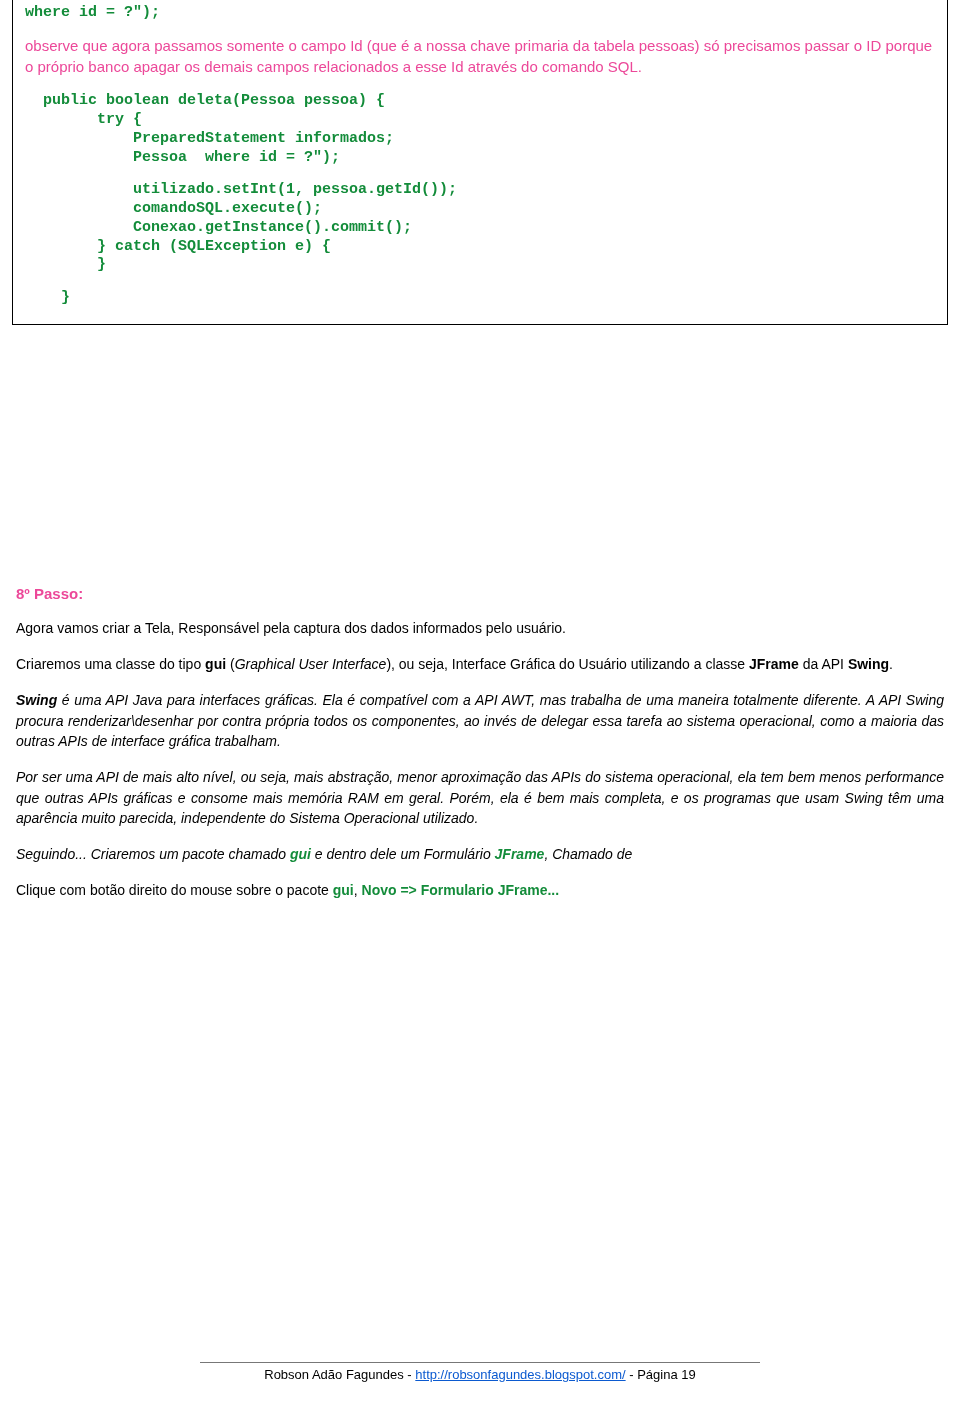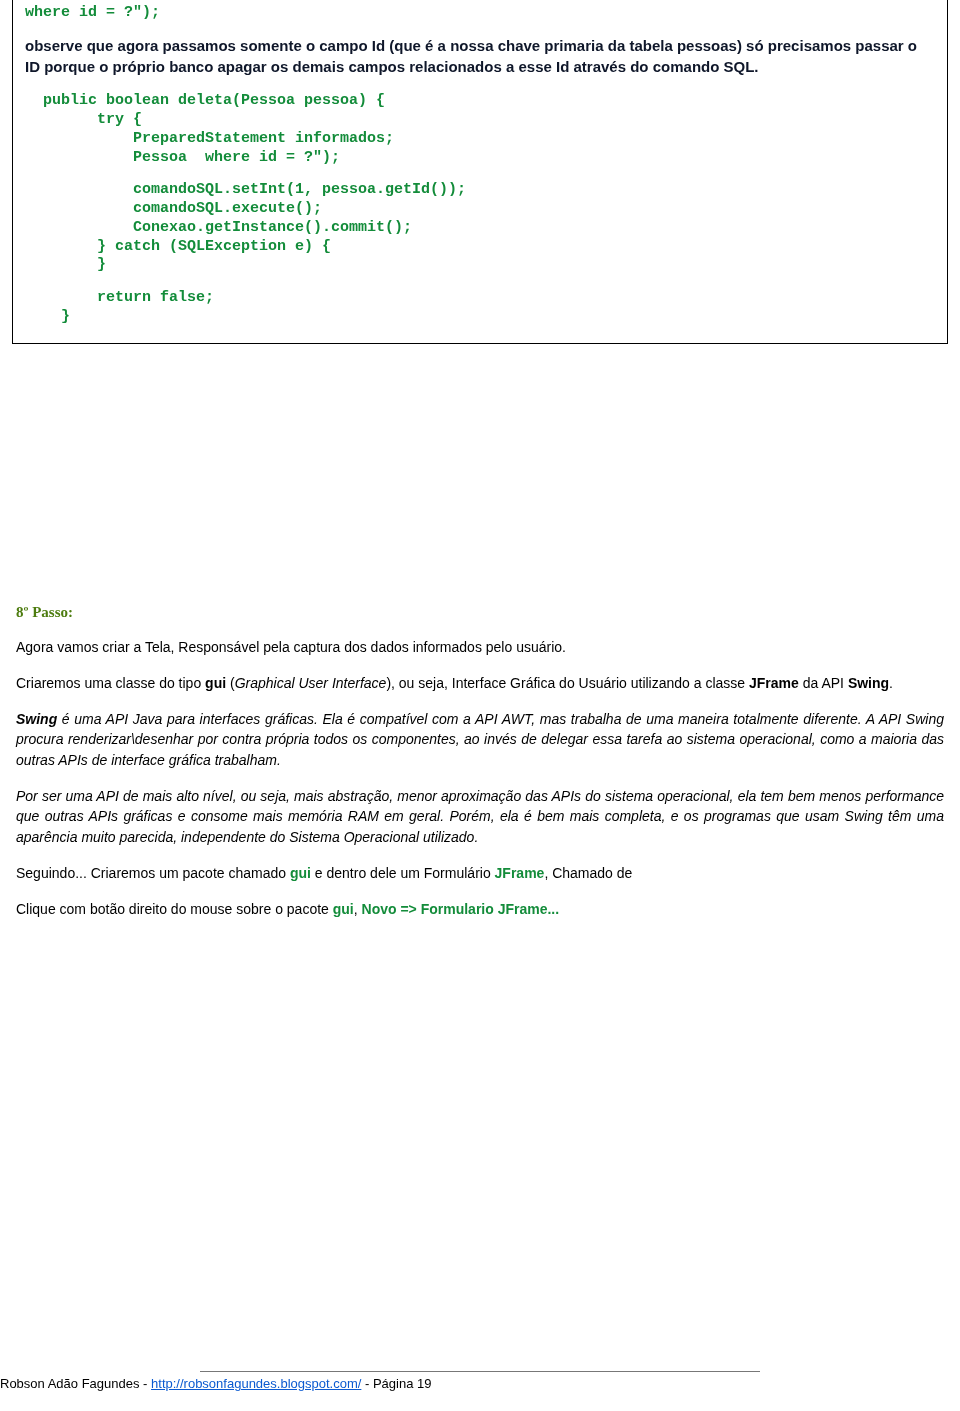"observe que agora passamos somente" .code-comment { color: #0f172a -> #ec4899; font-weight: bold -> normal }
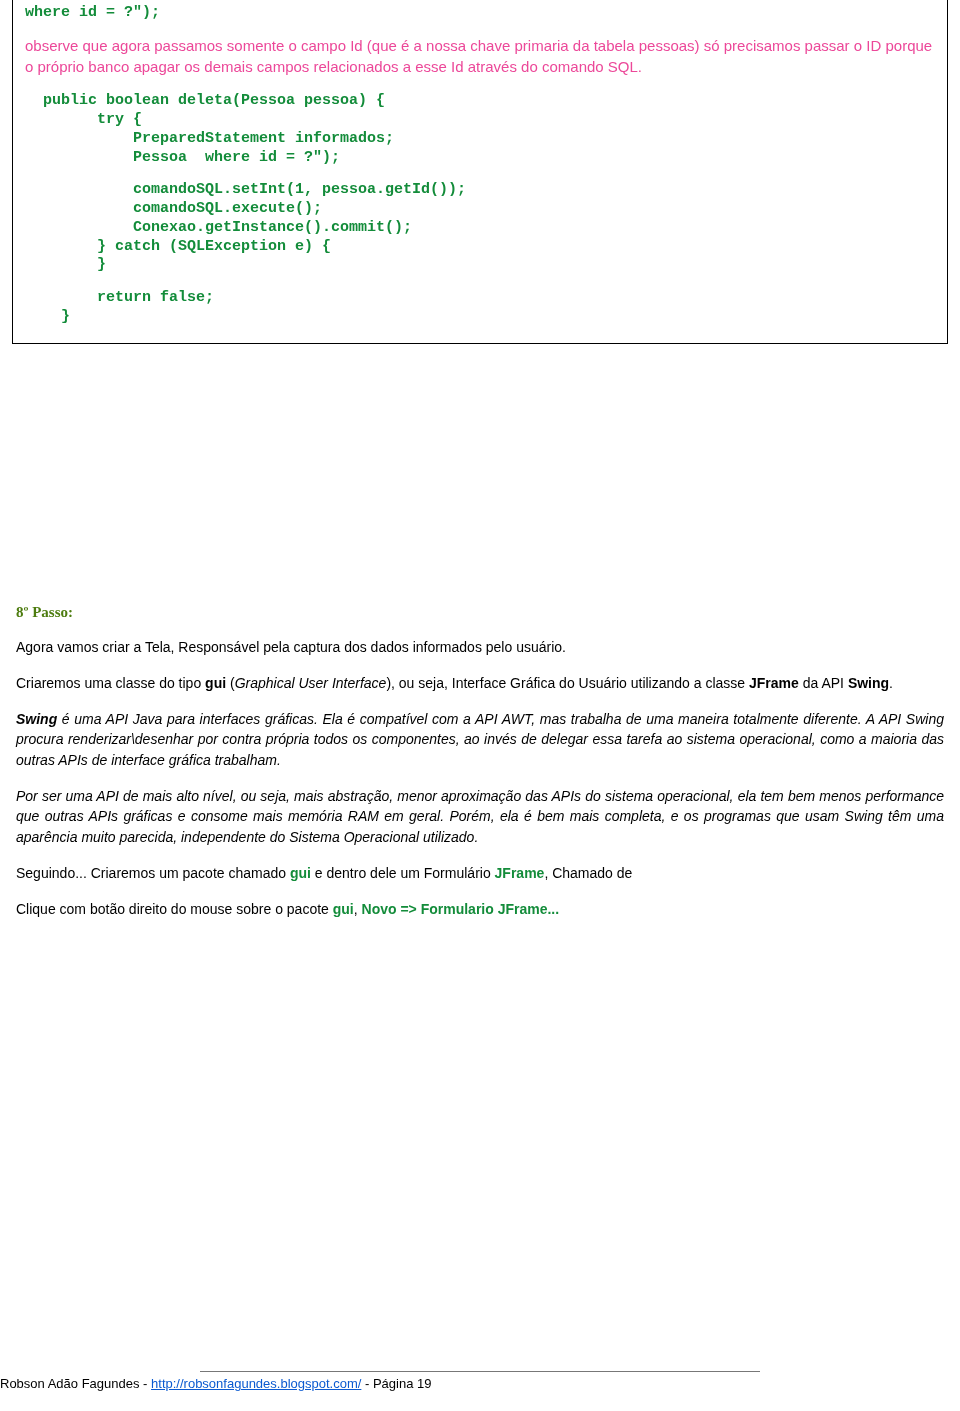"comandoSQL.setInt(1, pessoa.getId());" div.code-line { text: comandoSQL.setInt -> utilizado.setInt }
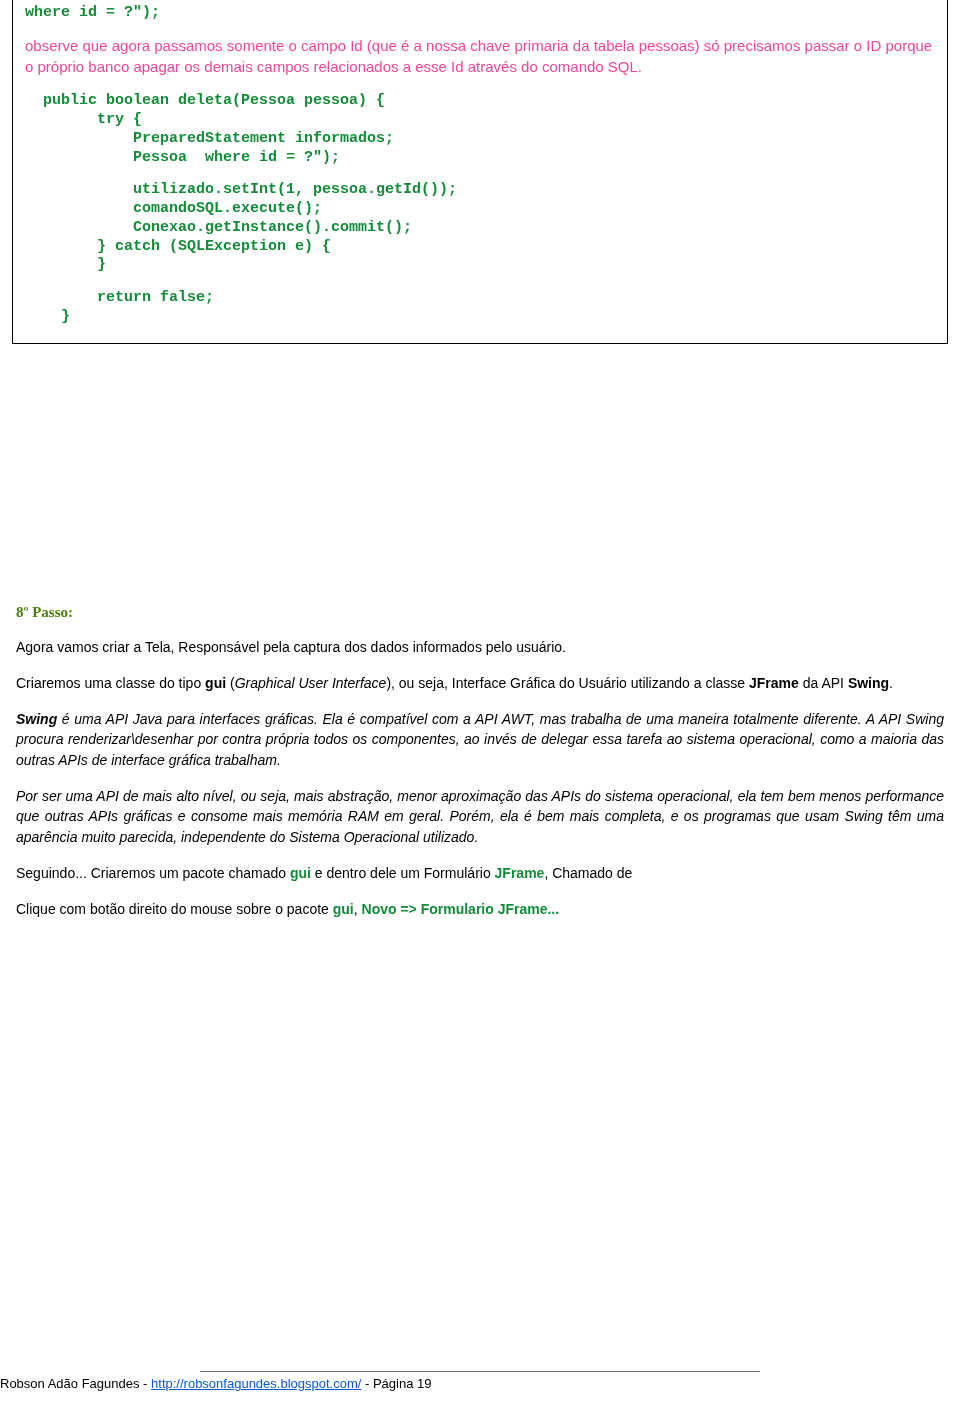"return false;" div.code-line { html: <div> return false;</div> -> none }
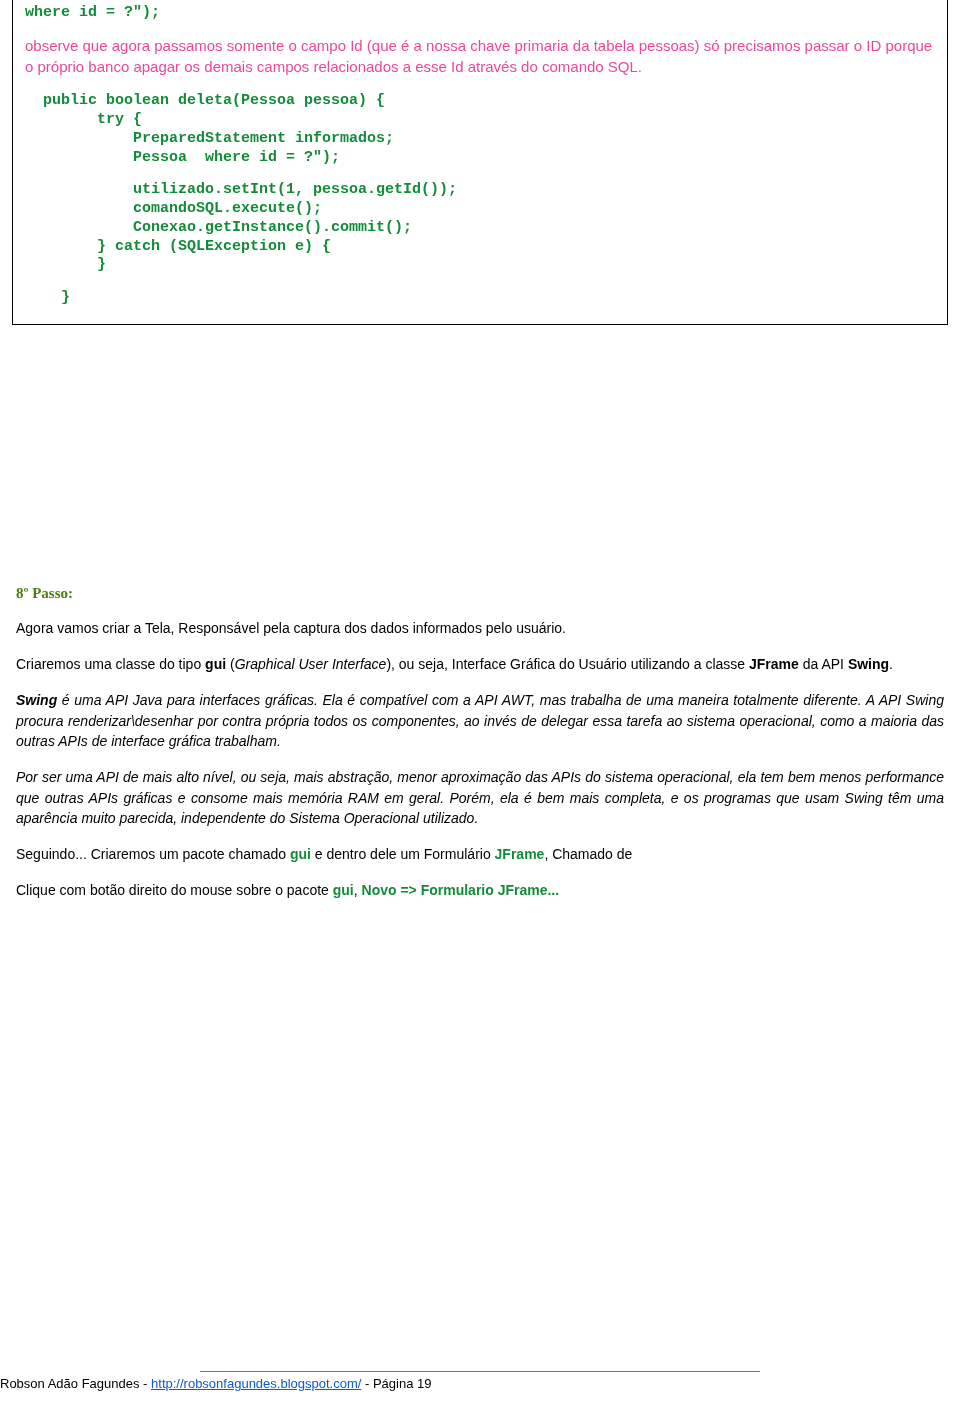"8º Passo:" .step-title { color: #4d7c0f -> #ec4899; font-family: Liberation Serif, serif -> none }
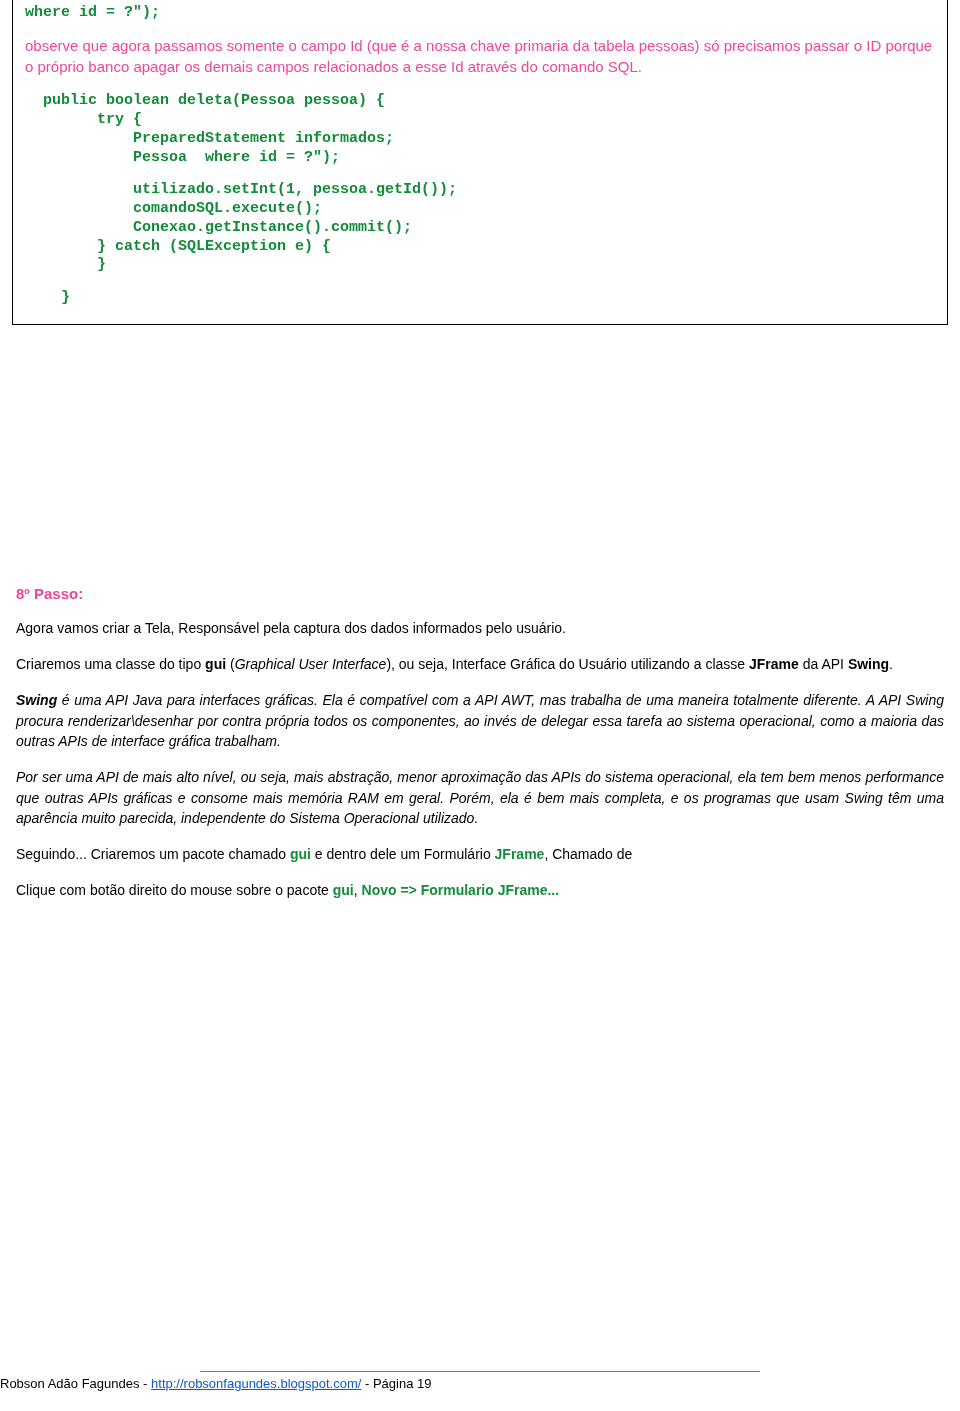"Seguindo... Criaremos um pacote chamado" p { font-style: none -> italic }
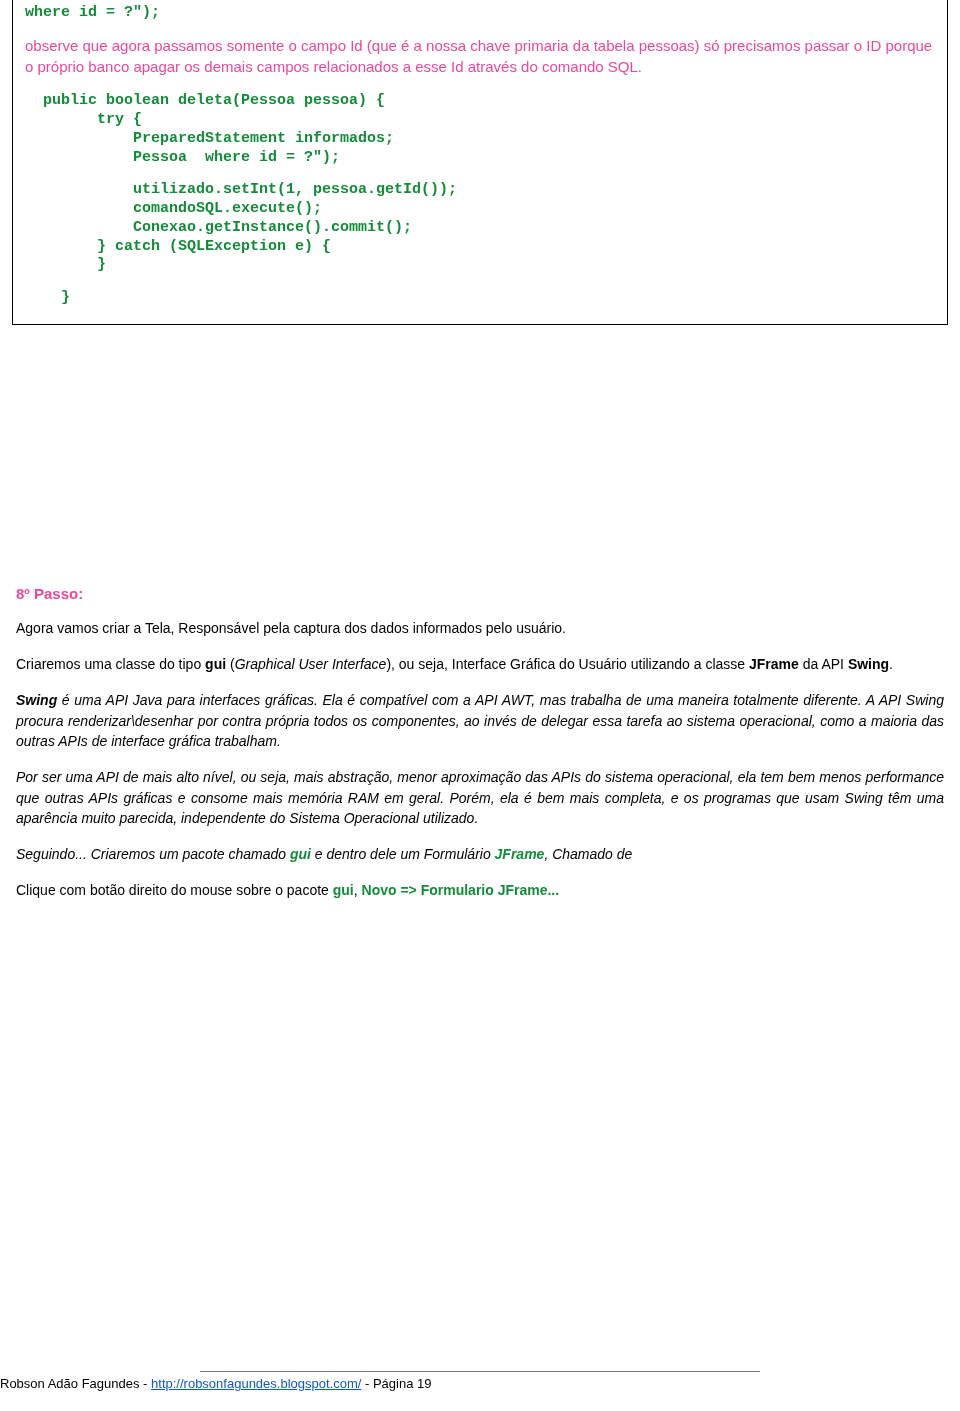"Robson Adão Fagundes -" .footer { bottom: 20px -> 29px; text-align: left -> center }
